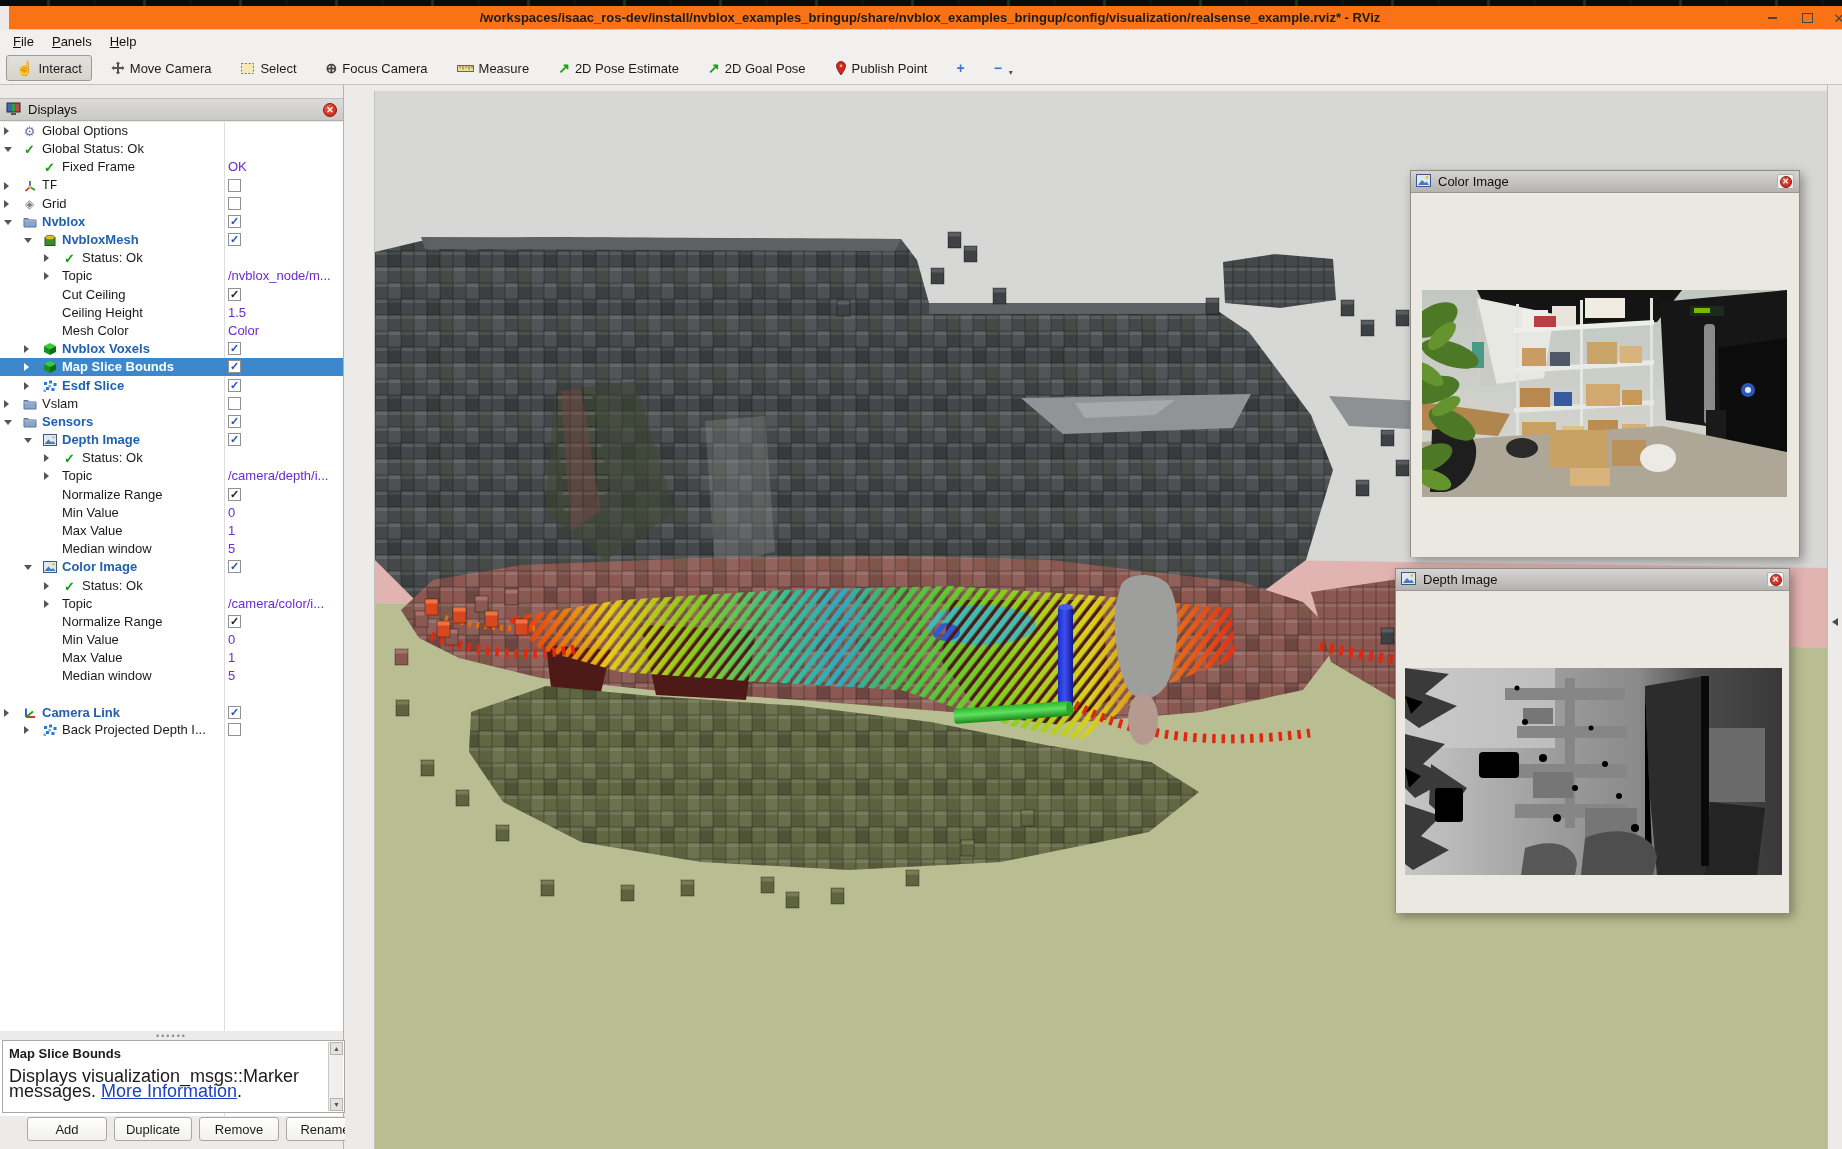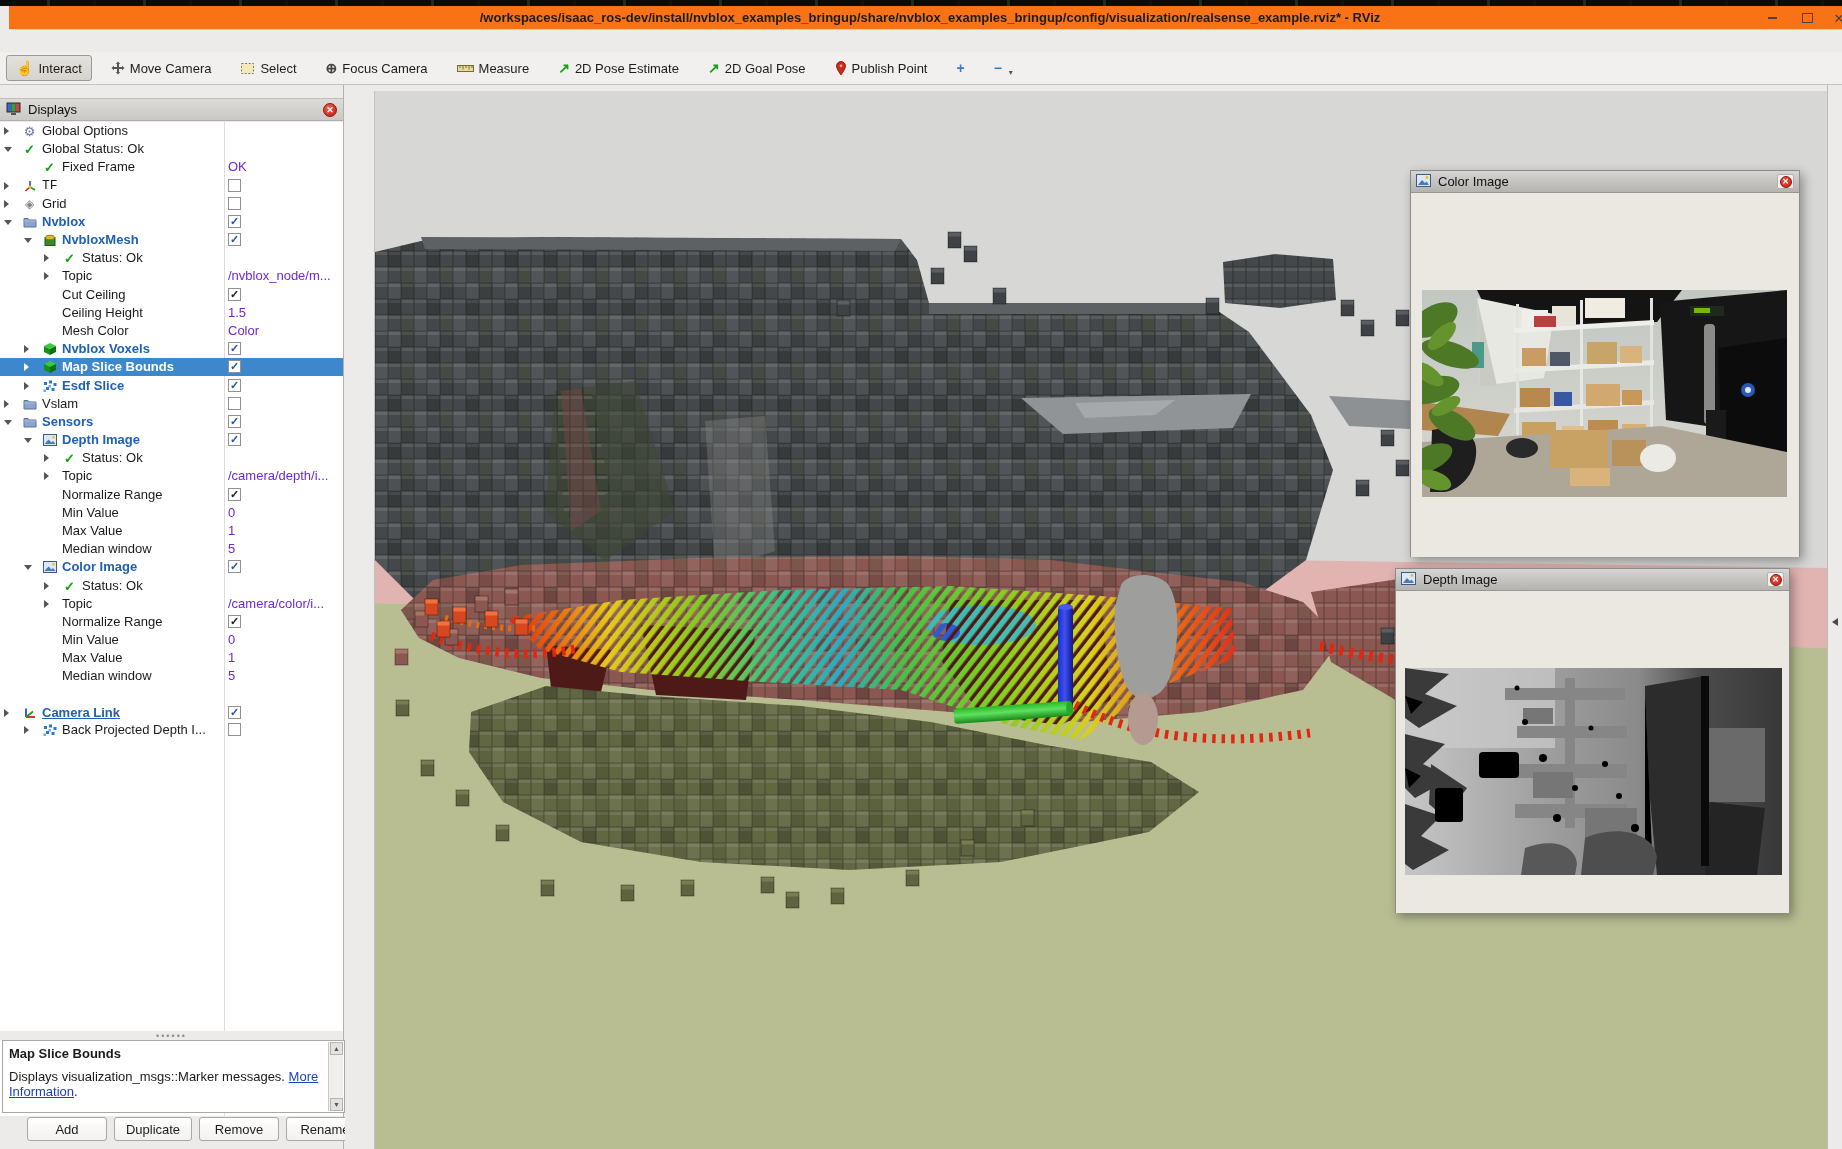"File" div.abs { html: none -> <div> <span>File</span> <span>Panels</span> <span>Help</span> </div> }
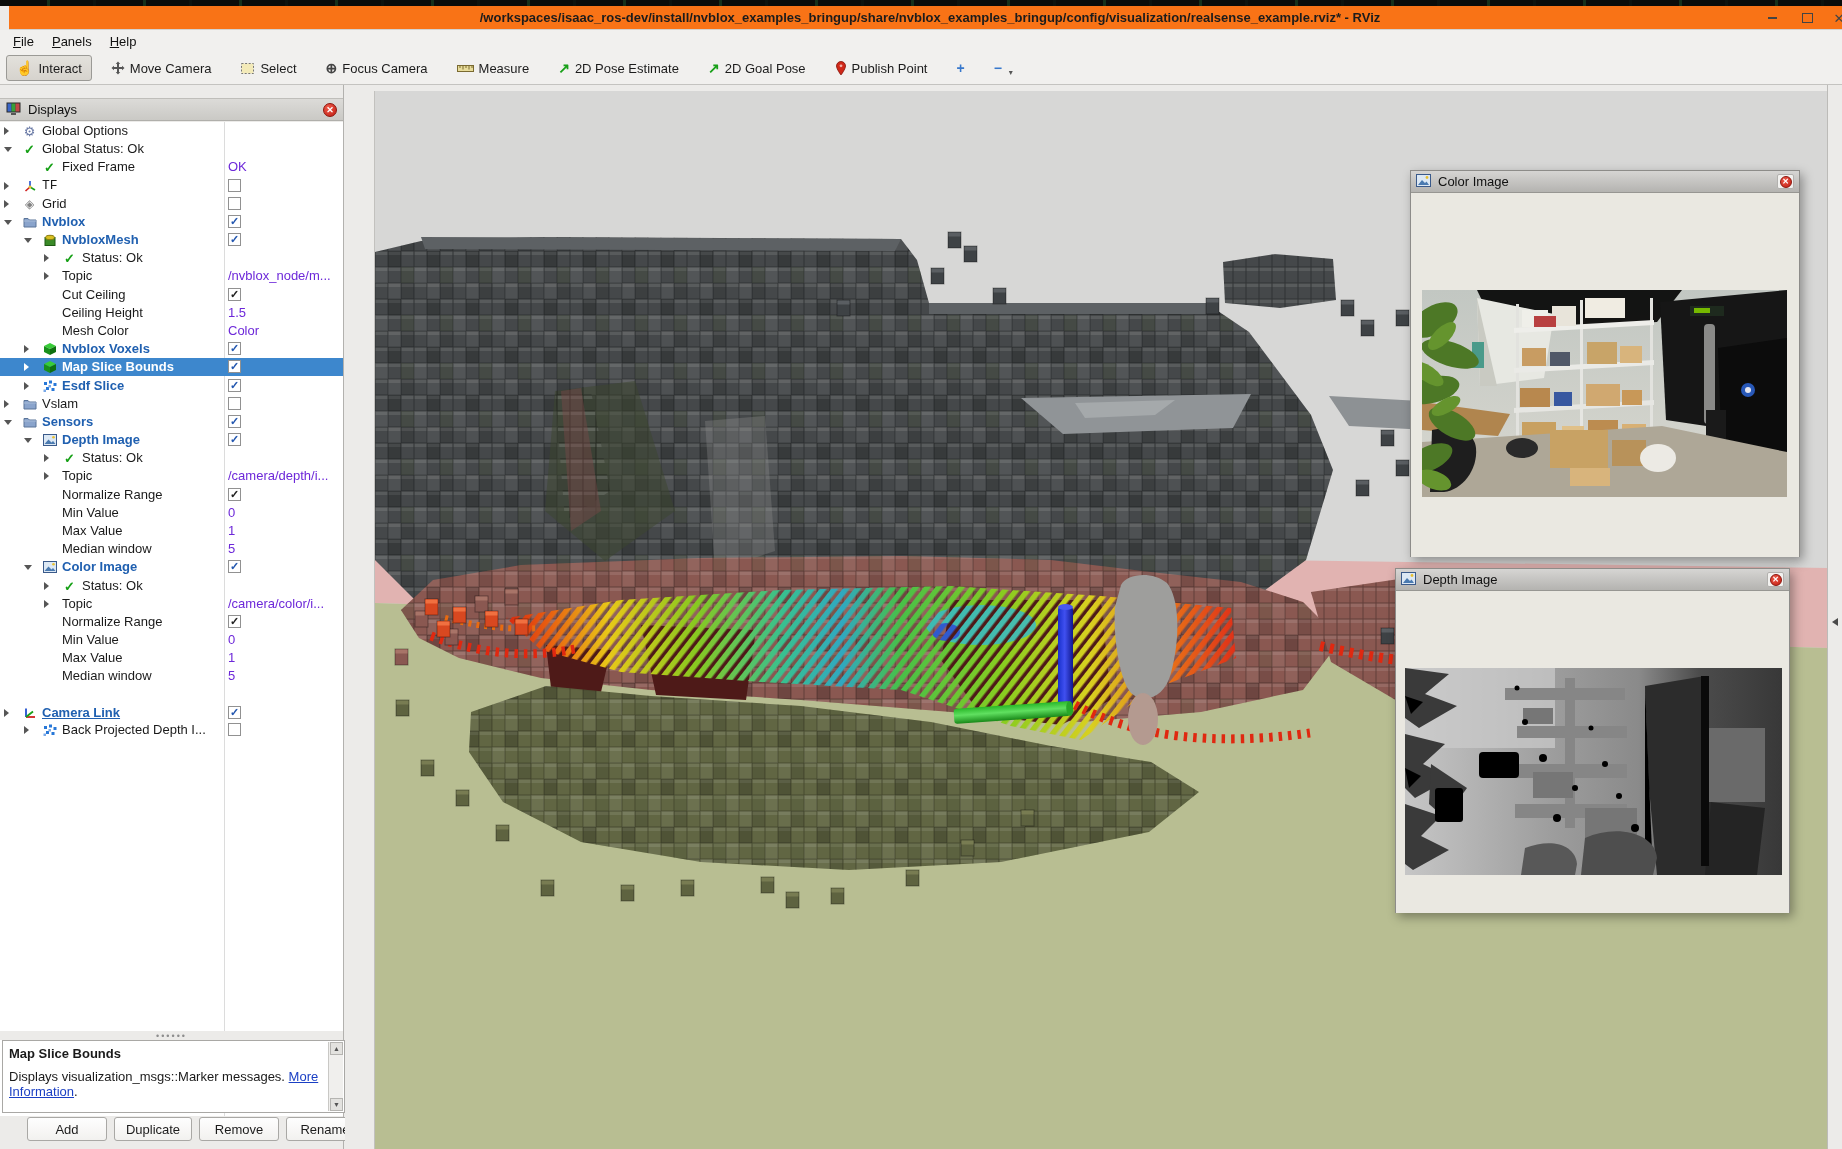"Camera Link" span.tlabel { text-decoration: underline -> none }
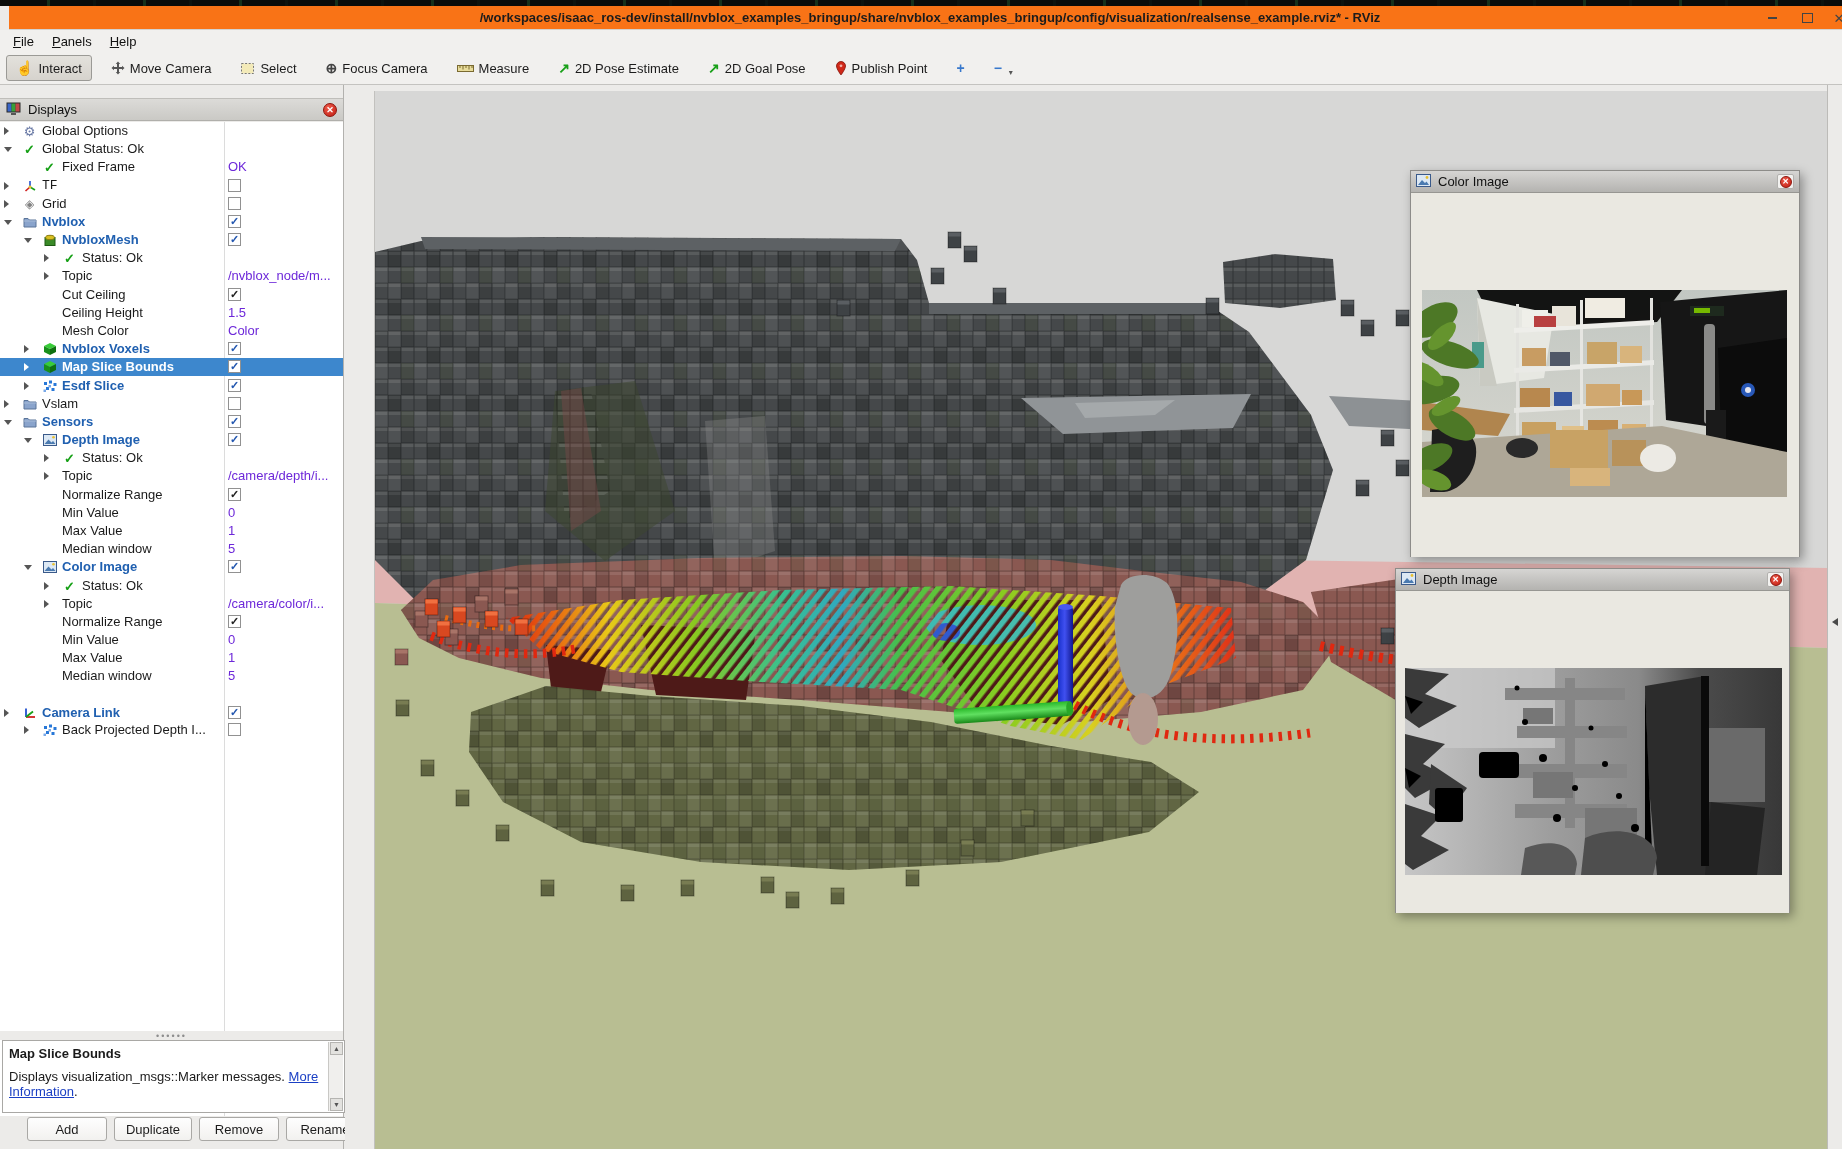"Displays visualization_msgs::Marker" #descbox .dbody { font-size: 13px -> 18px }
